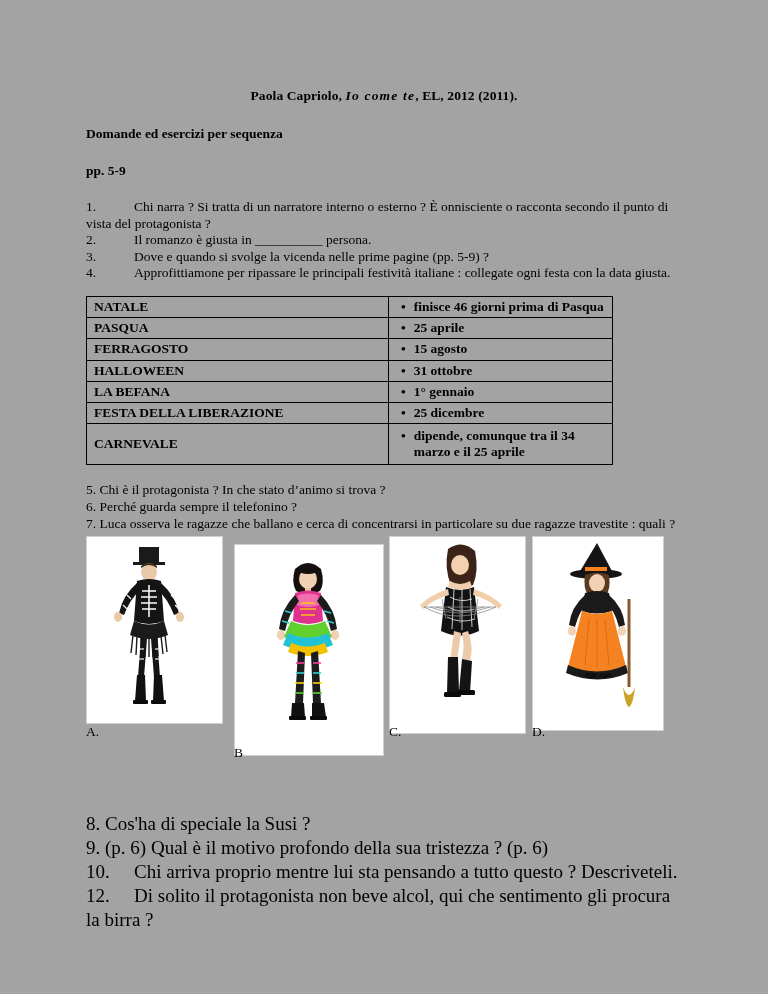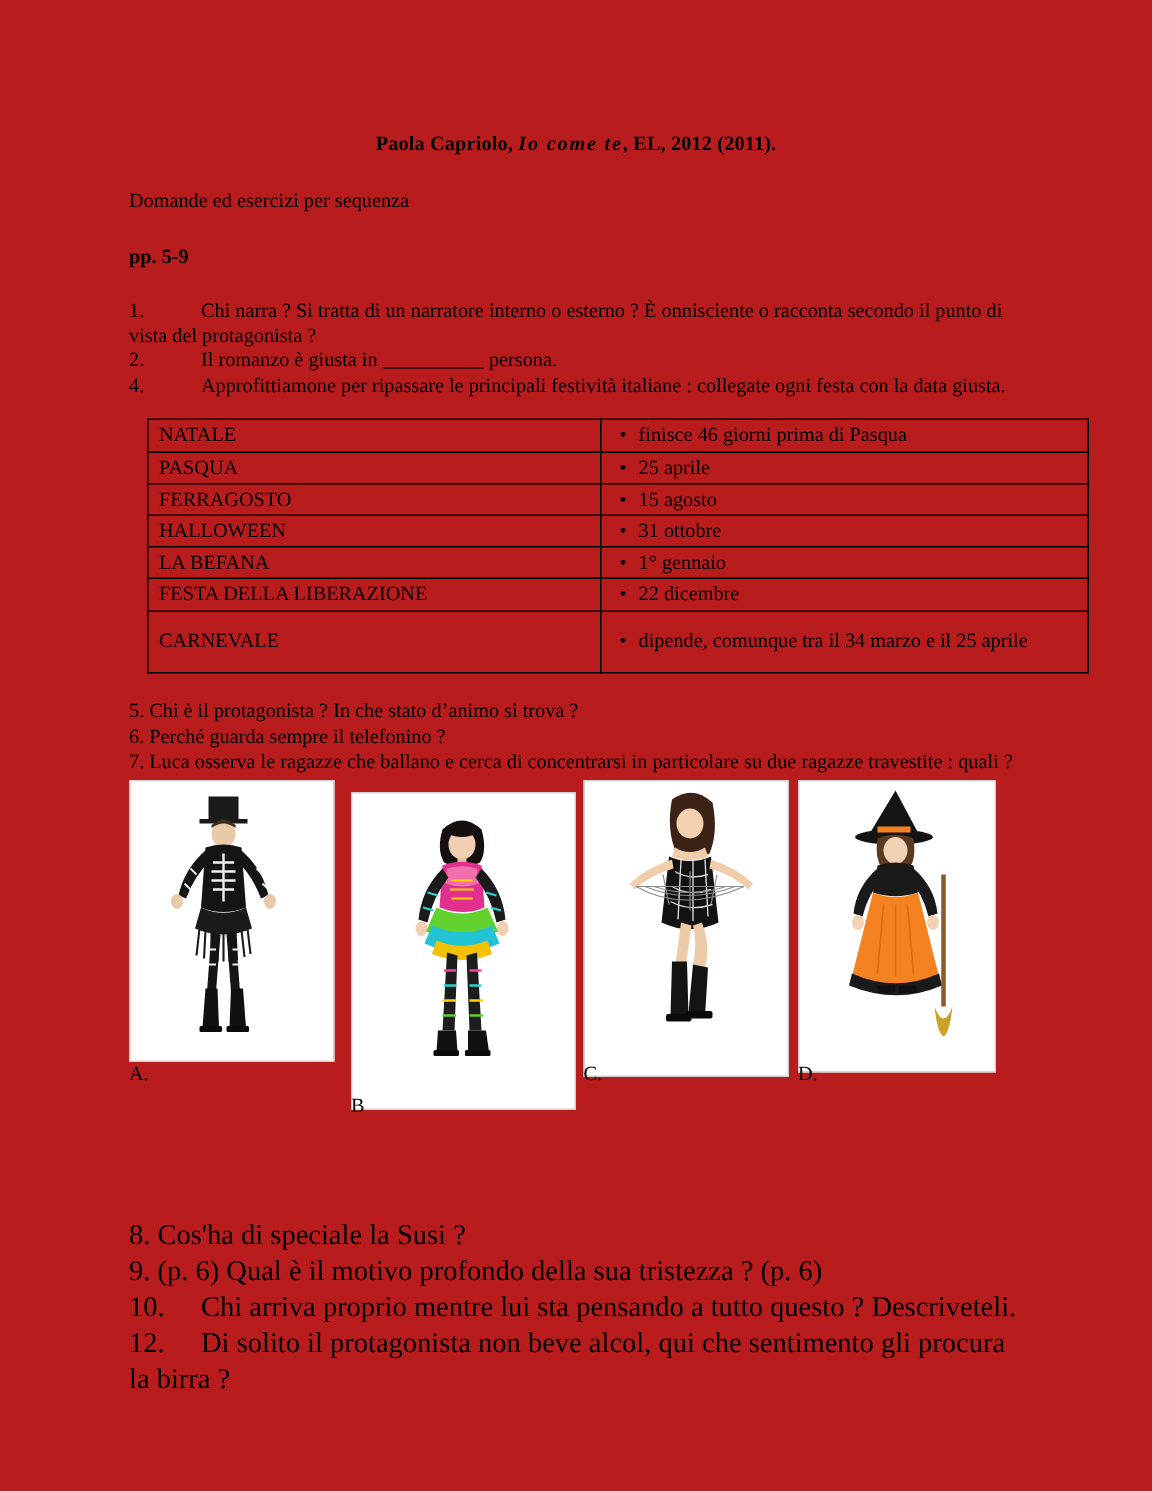"Paola Capriolo, Io come te," .page { background: #b91c1c -> #a3a3a3 }
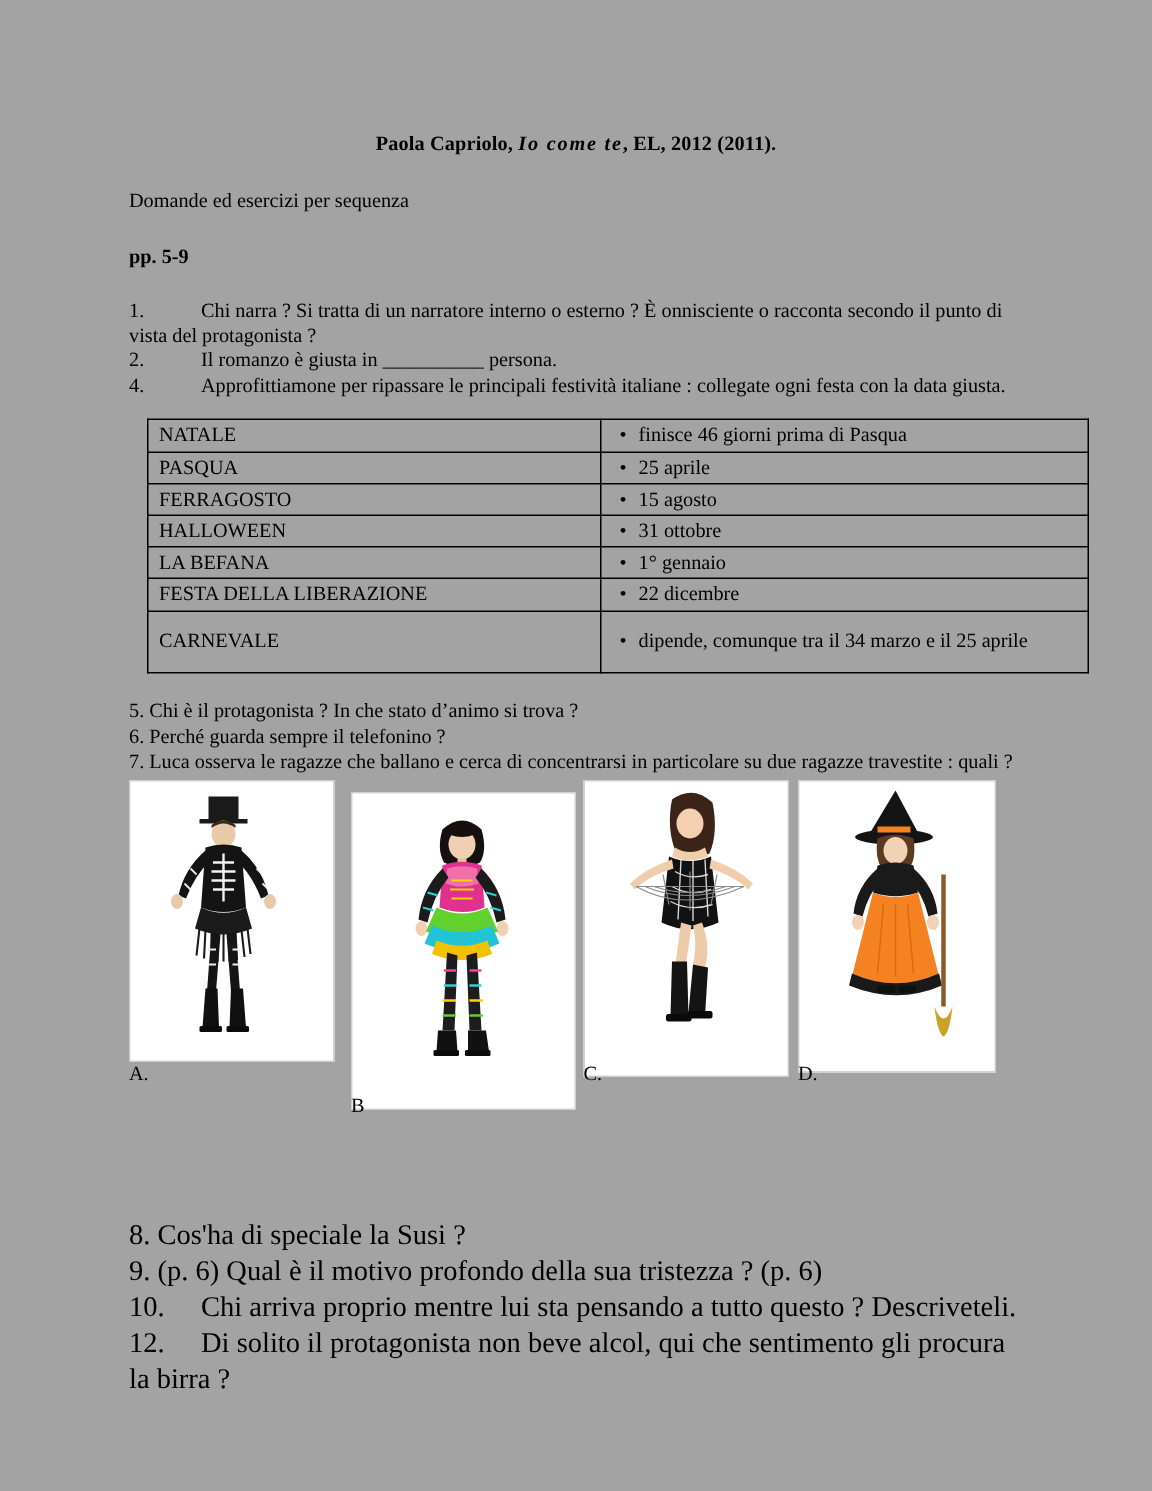"Domande ed esercizi per sequenza" .subtitle { font-weight: normal -> bold }
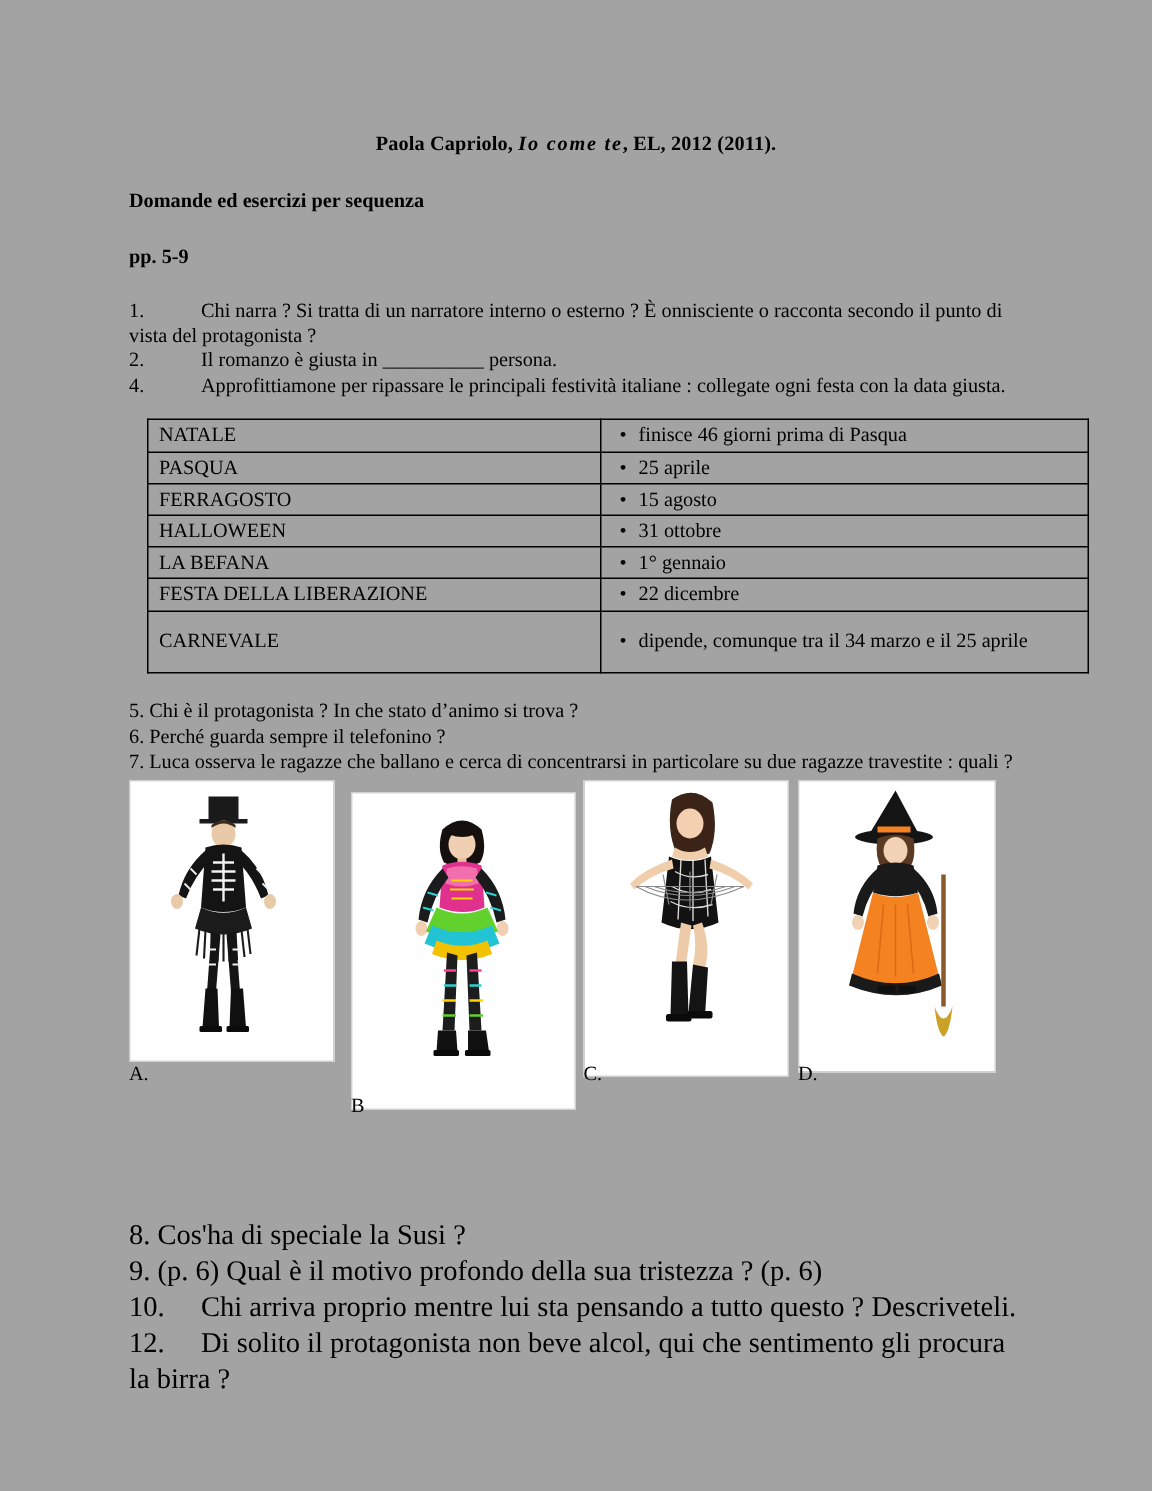"3. Dove e quando si" div.qrow { html: none -> <div><span>3.</span><span>Dove e quando si svolge la vicenda nelle prime pagine (pp. 5-9) ?</span></div> }
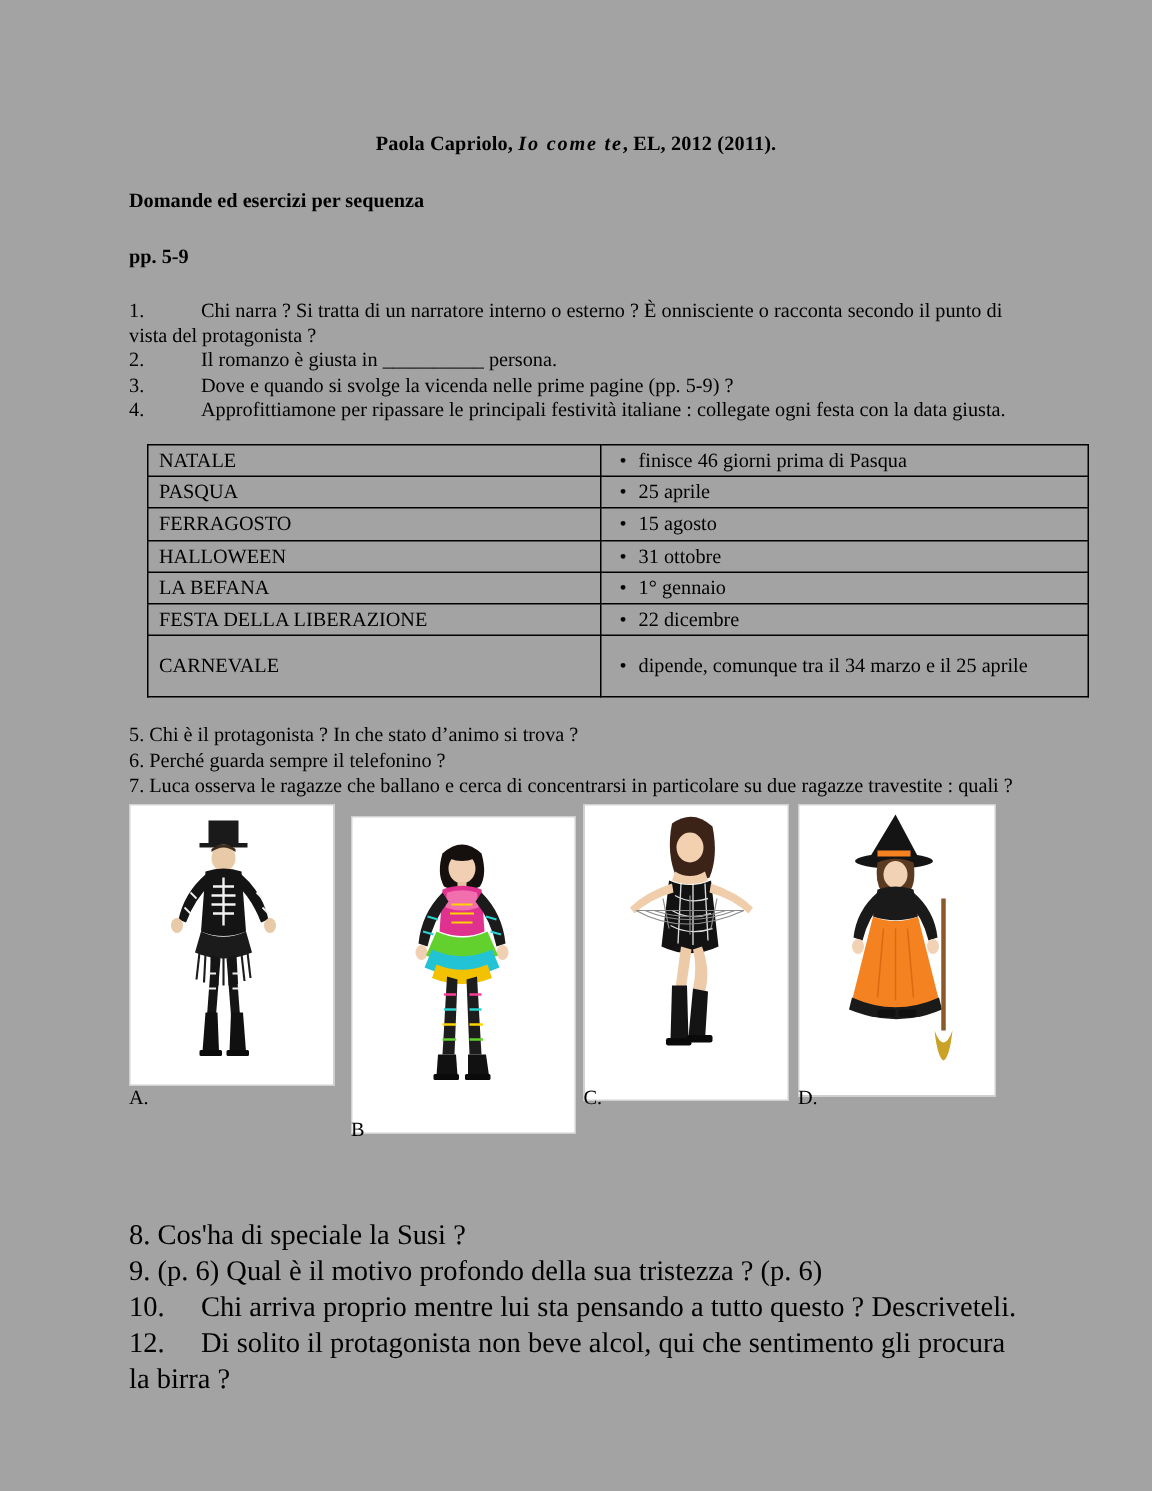"NATALE" table.fest { font-weight: none -> bold; margin: 0 0 16px 12px -> 0 0 16px 0; width: 628px -> 527px }
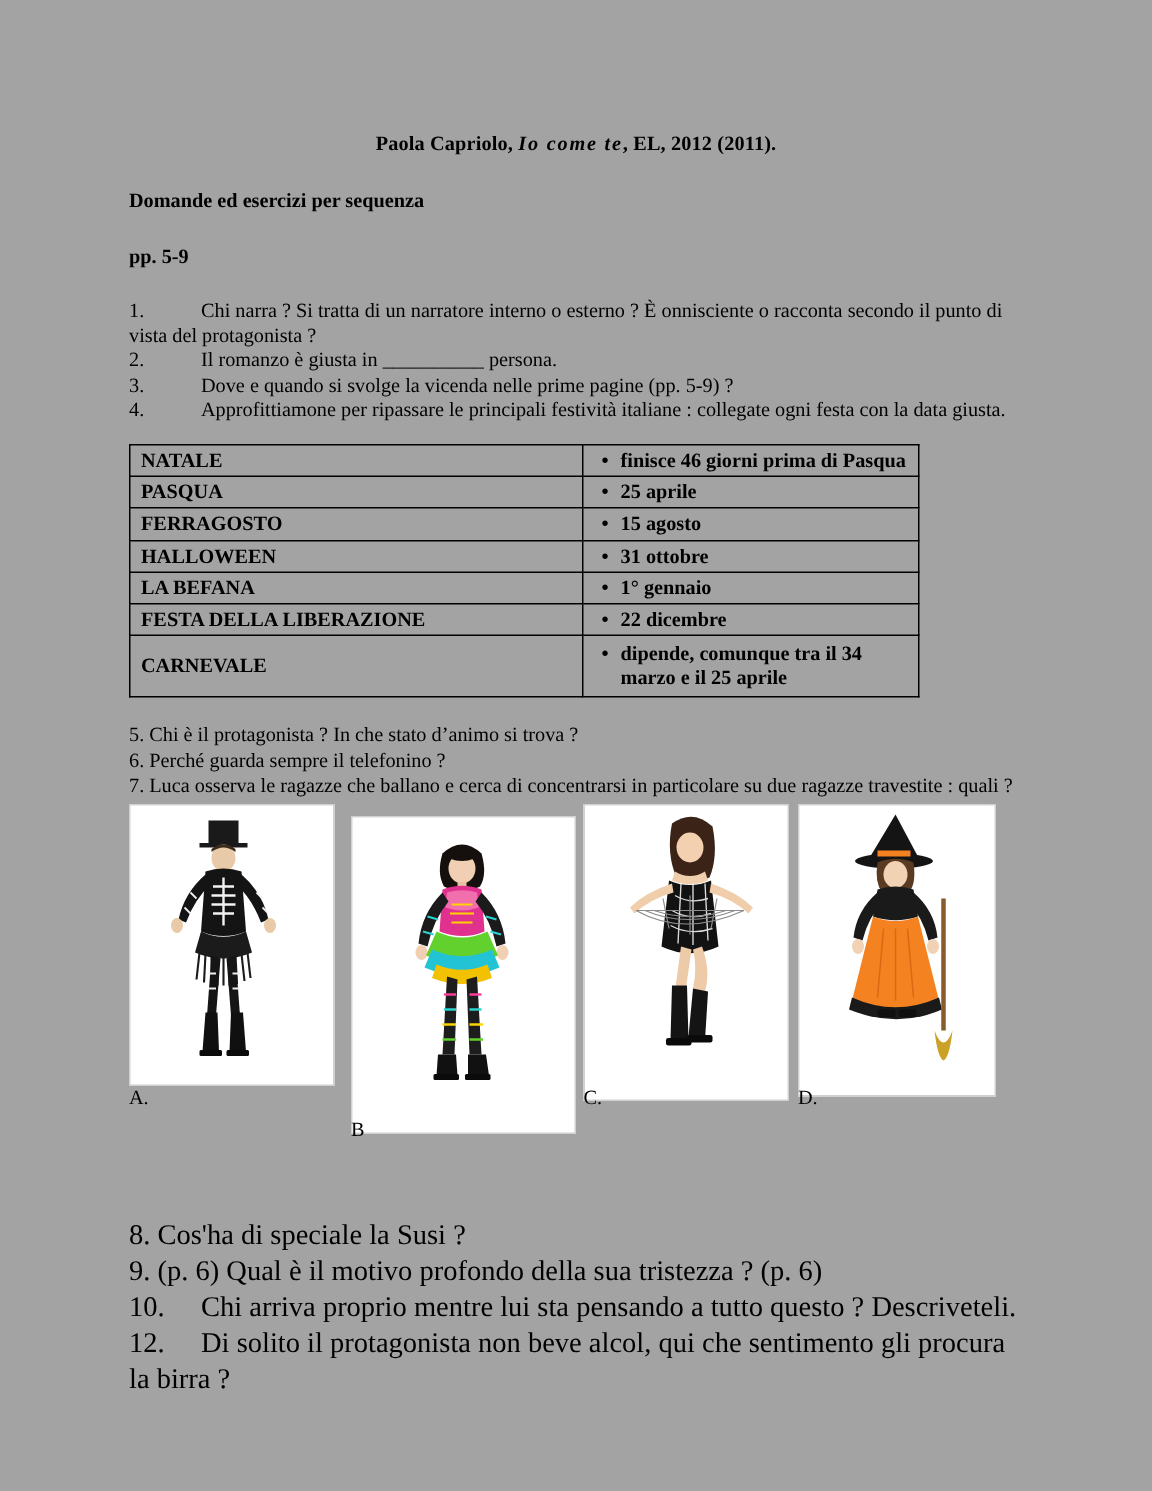"22 dicembre" span.btxt { text: 22 -> 25 }
